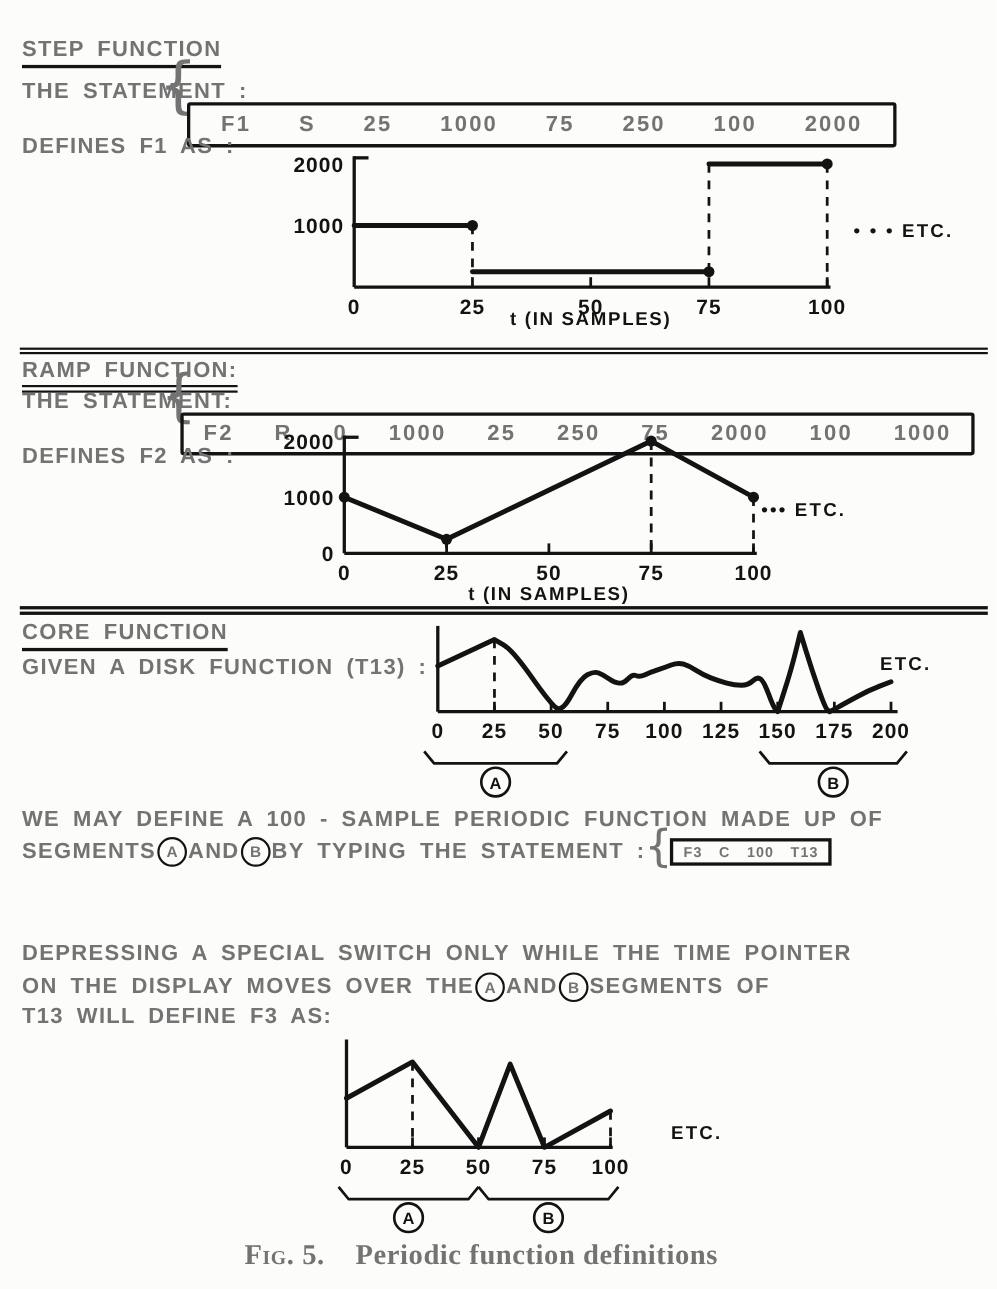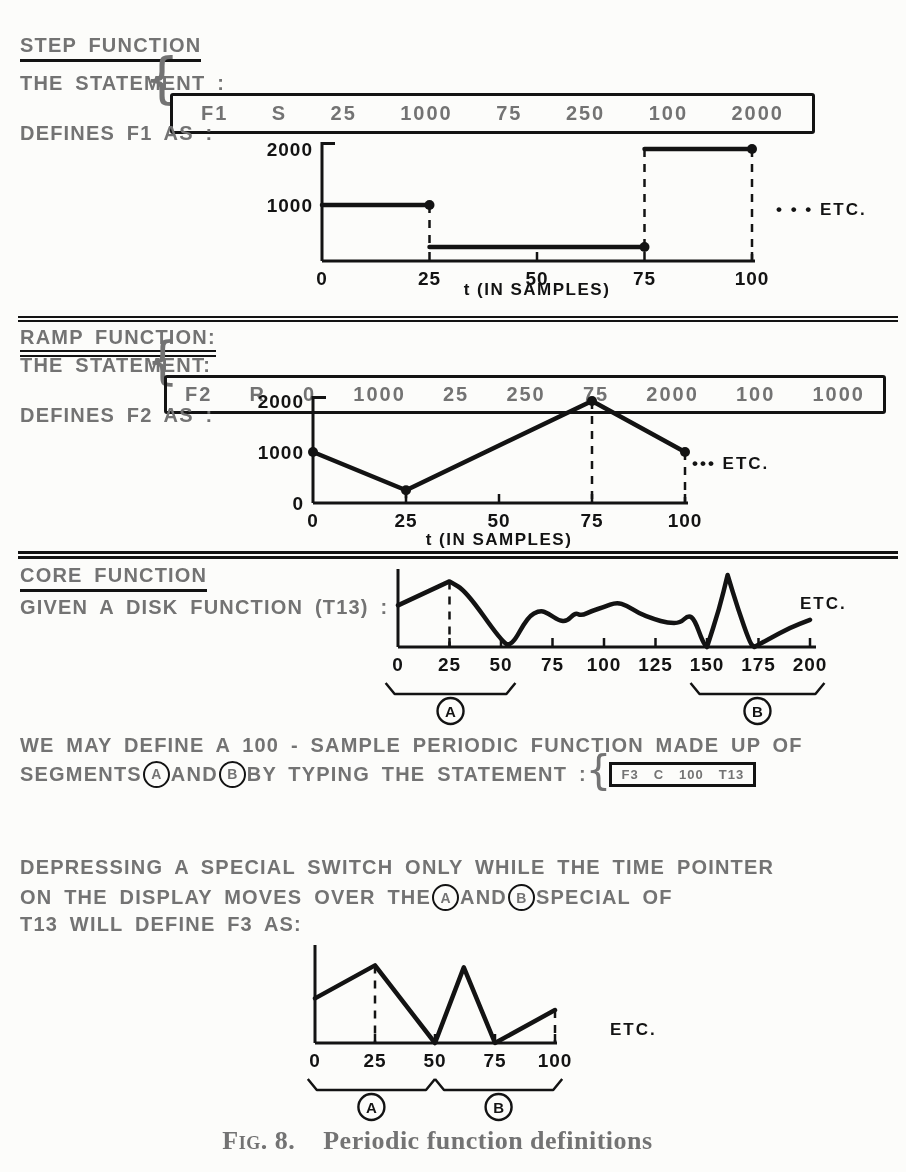"SPECIAL OF" span { text: SPECIAL -> SEGMENTS }
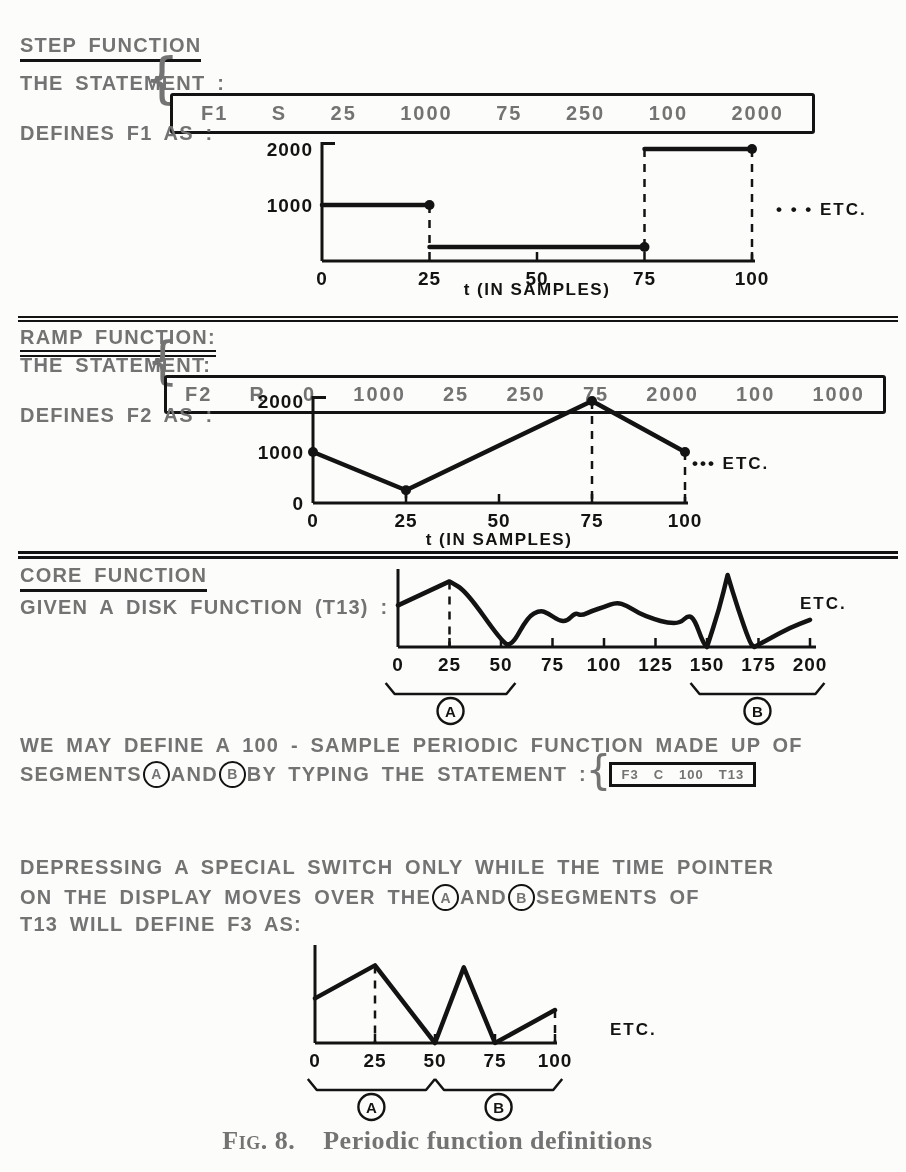"Fig. 8." span.fig { text: 8 -> 5 }
